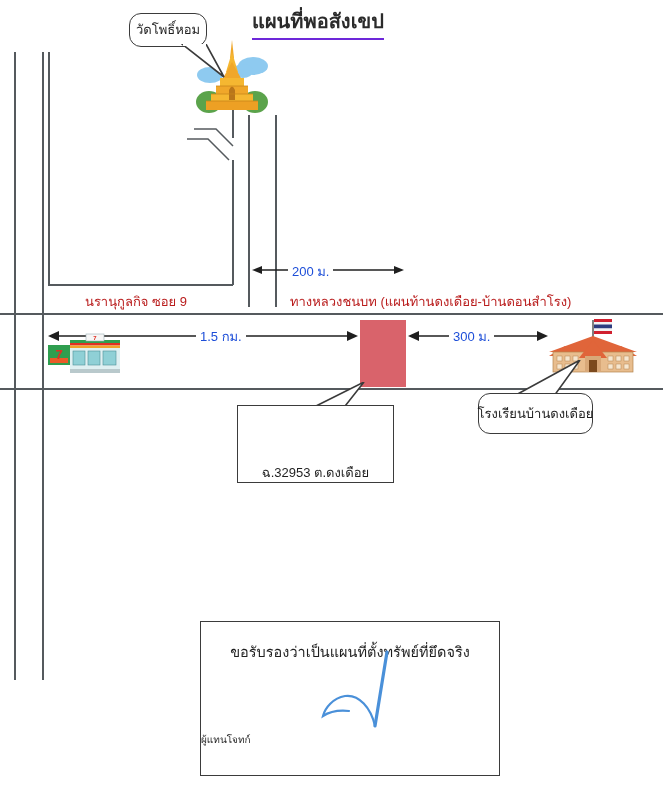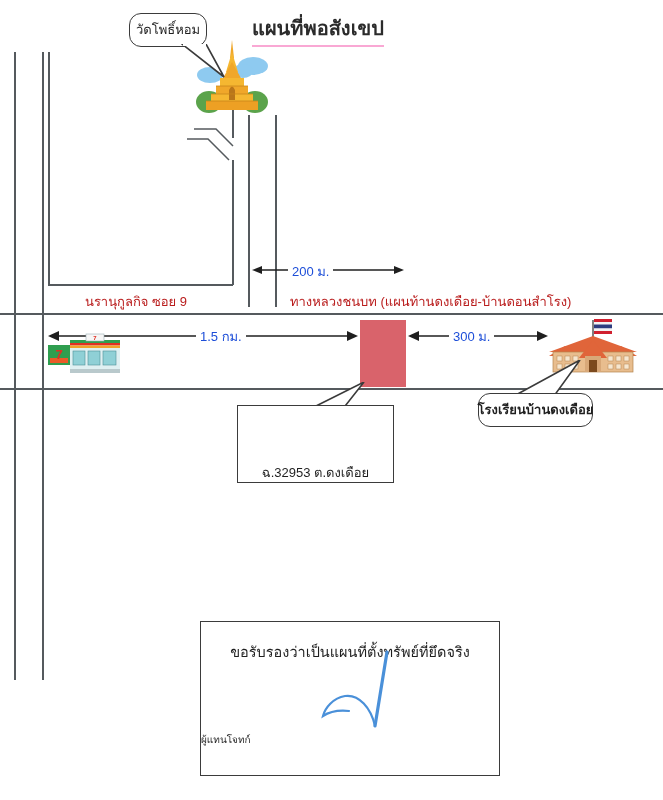"แผนที่พอสังเขป" #map-title { border-bottom: 2px solid #f9a8d4 -> 2px solid #6d28d9; top: 12px -> 5px }
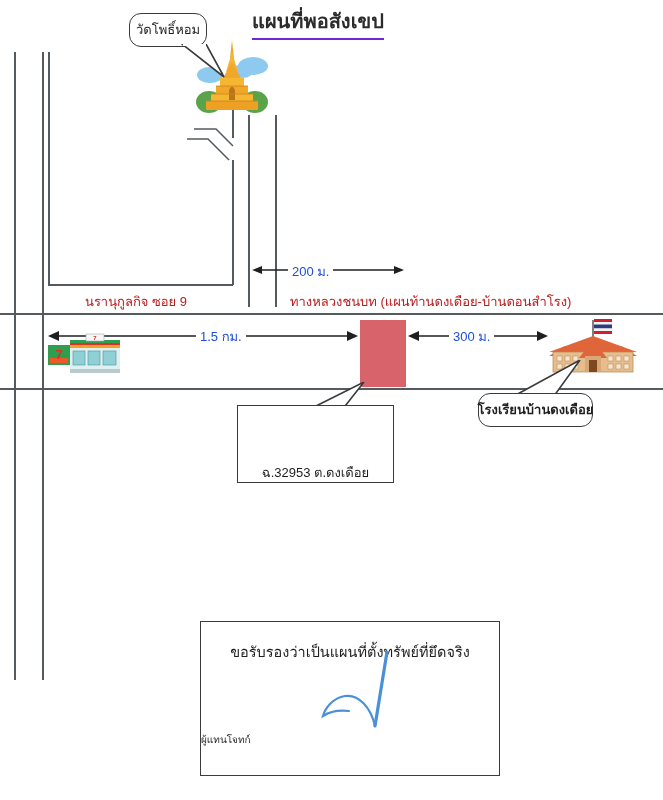"โรงเรียนบ้านดงเดือย" #school-callout { font-weight: bold -> none; height: 34px -> 41px }
